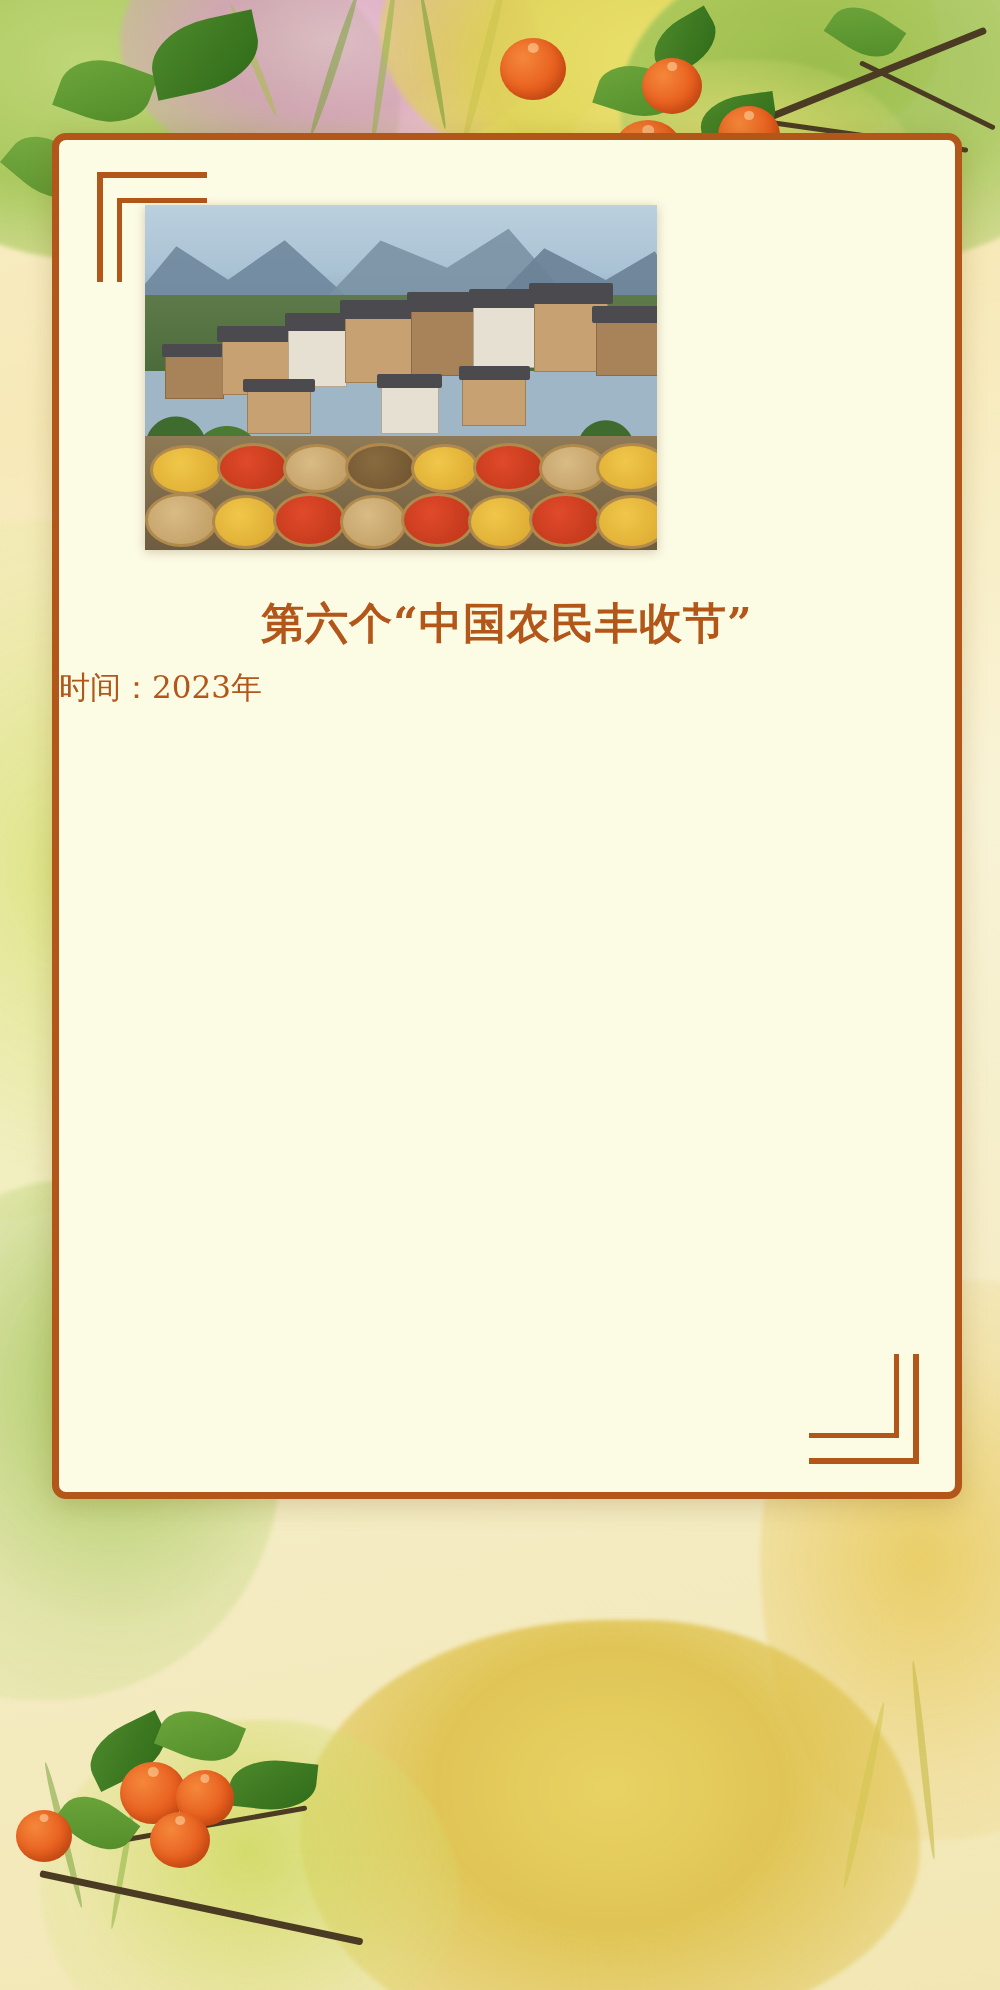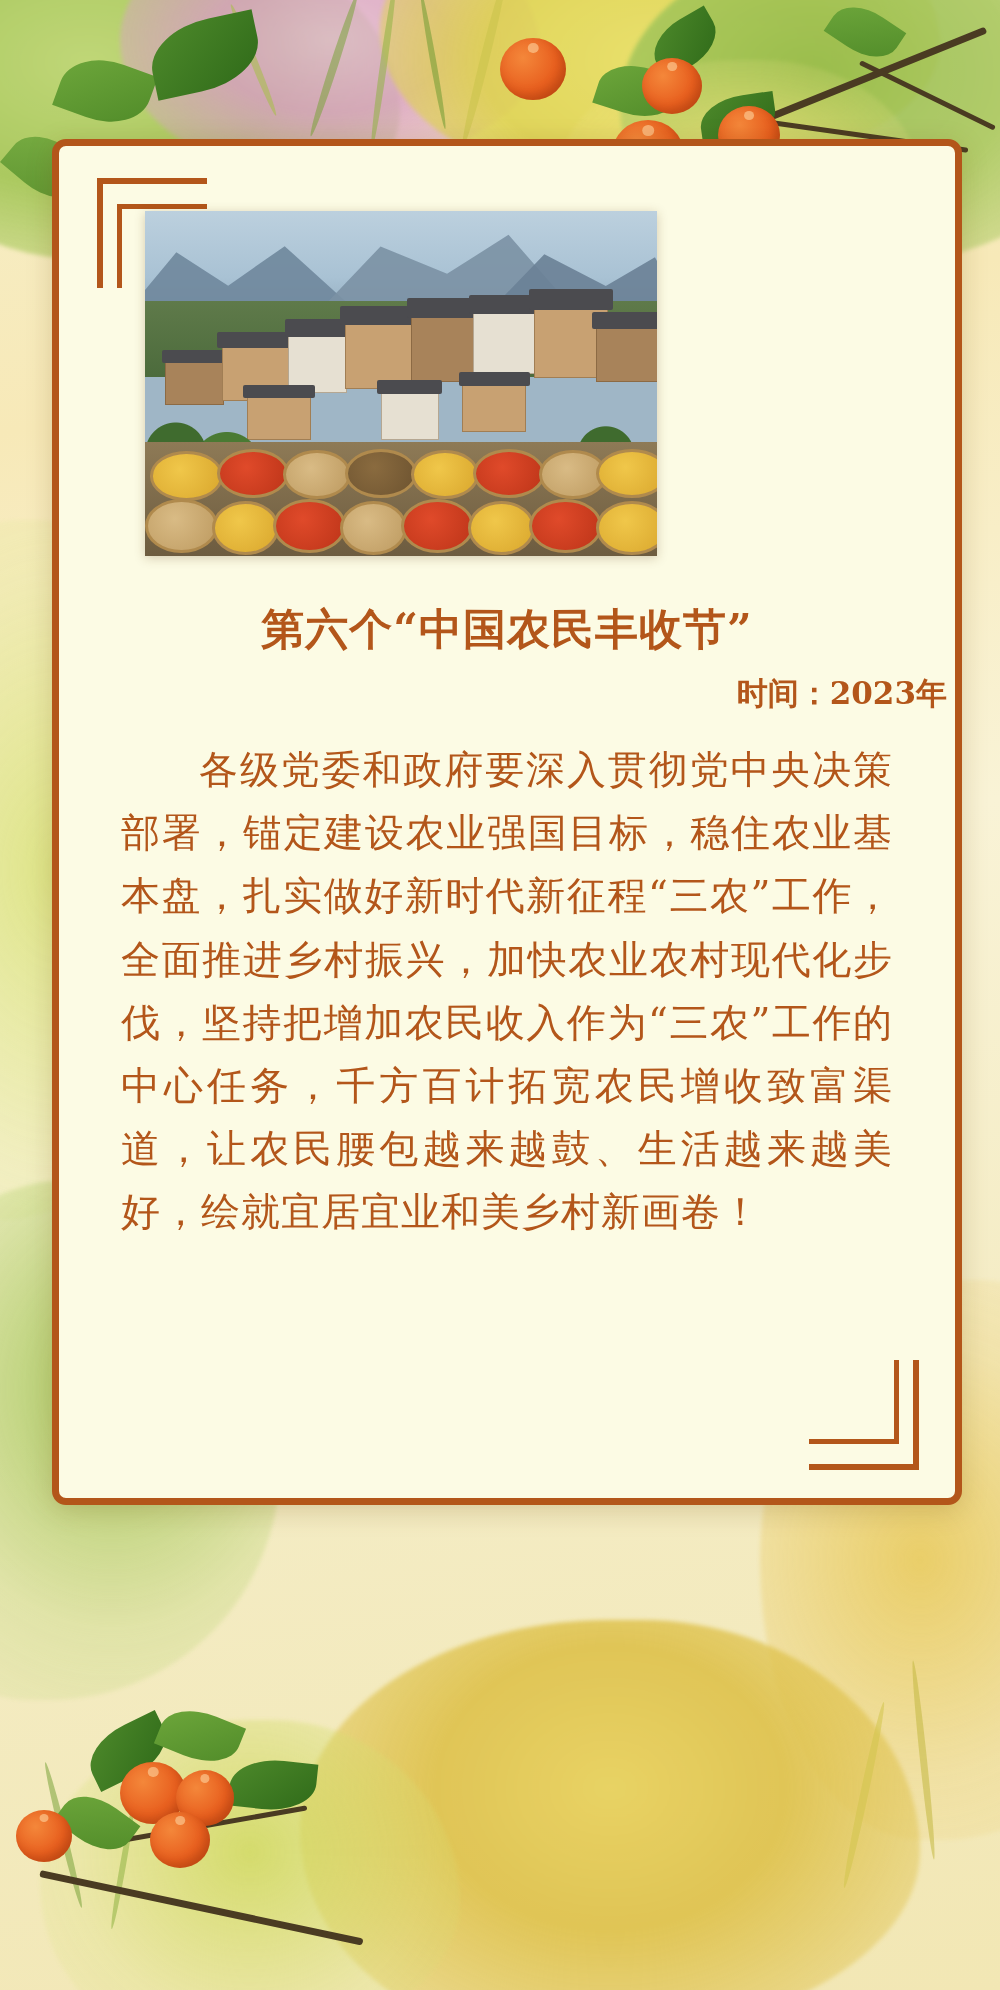"第六个“中国农民丰收节”" .card { margin-top: 6px -> none }
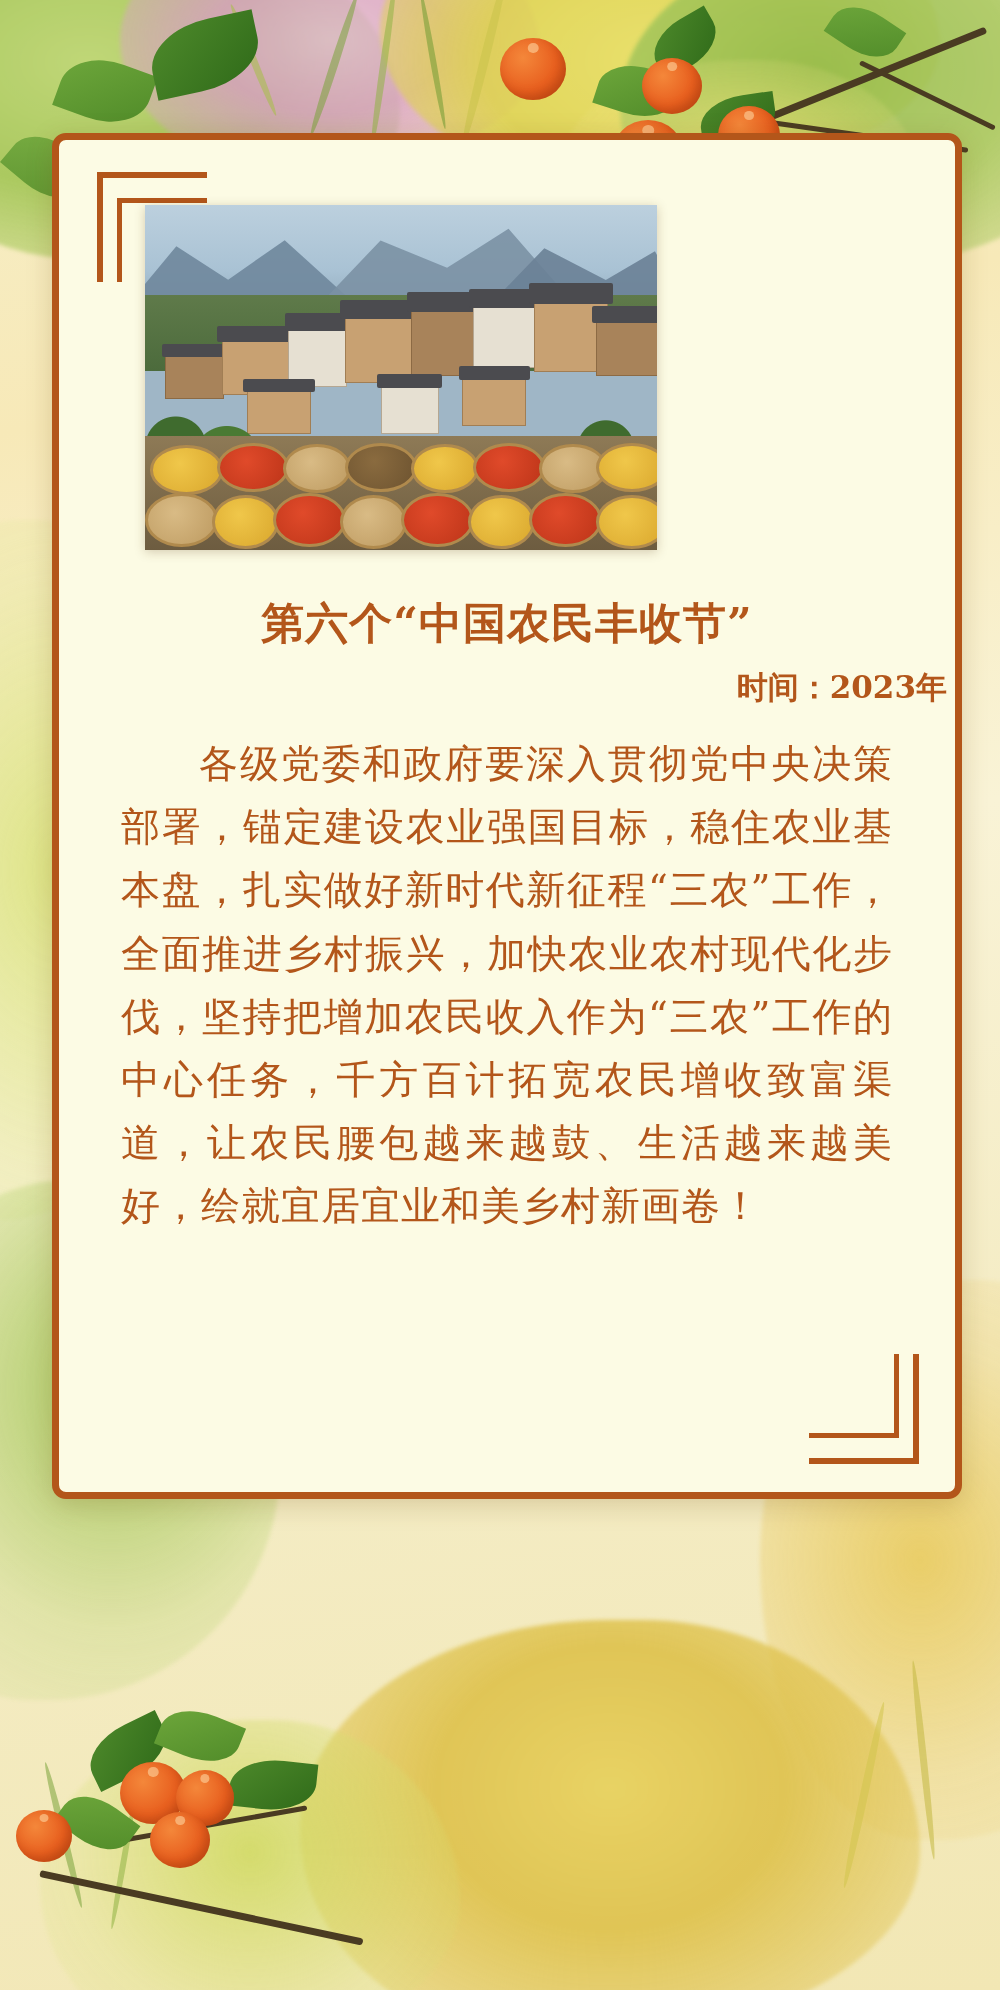"时间：2023年" .subtitle { font-weight: bold -> normal; text-align: right -> left }
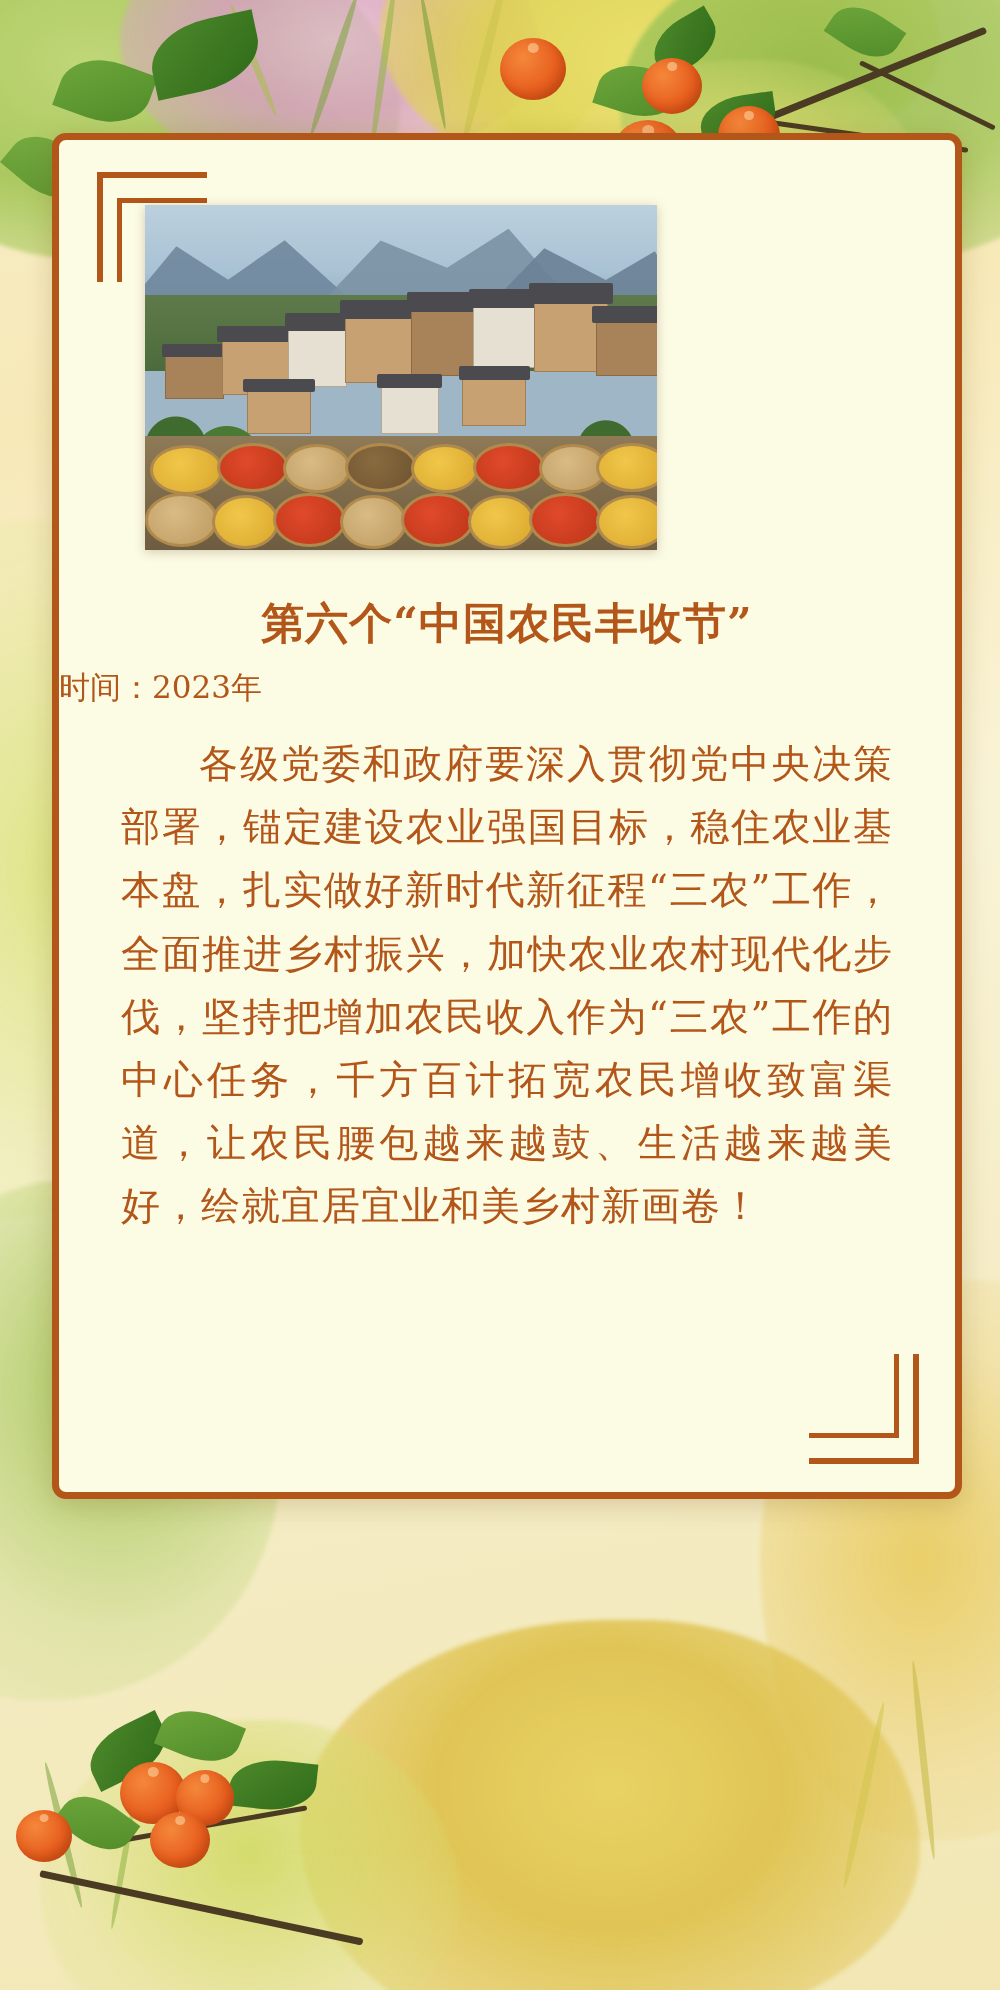"各级党委和政府要深入贯彻党中央决策部署，锚定建设农业强国目标，稳住农业基本盘，扎" div.body-text { html: <div>各级党委和政府要深入贯彻党中央决策部署，锚定建设农业强国目标，稳住农业基本盘，扎实做好新时代新征程“三农”工作，全面推进乡村振兴，加快农业农村现代化步伐，坚持把增加农民收入作为“三农”工作的中心任务，千方百计拓宽农民增收致富渠道，让农民腰包越来越鼓、生活越来越美好，绘就宜居宜业和美乡村新画卷！</div> -> none }
